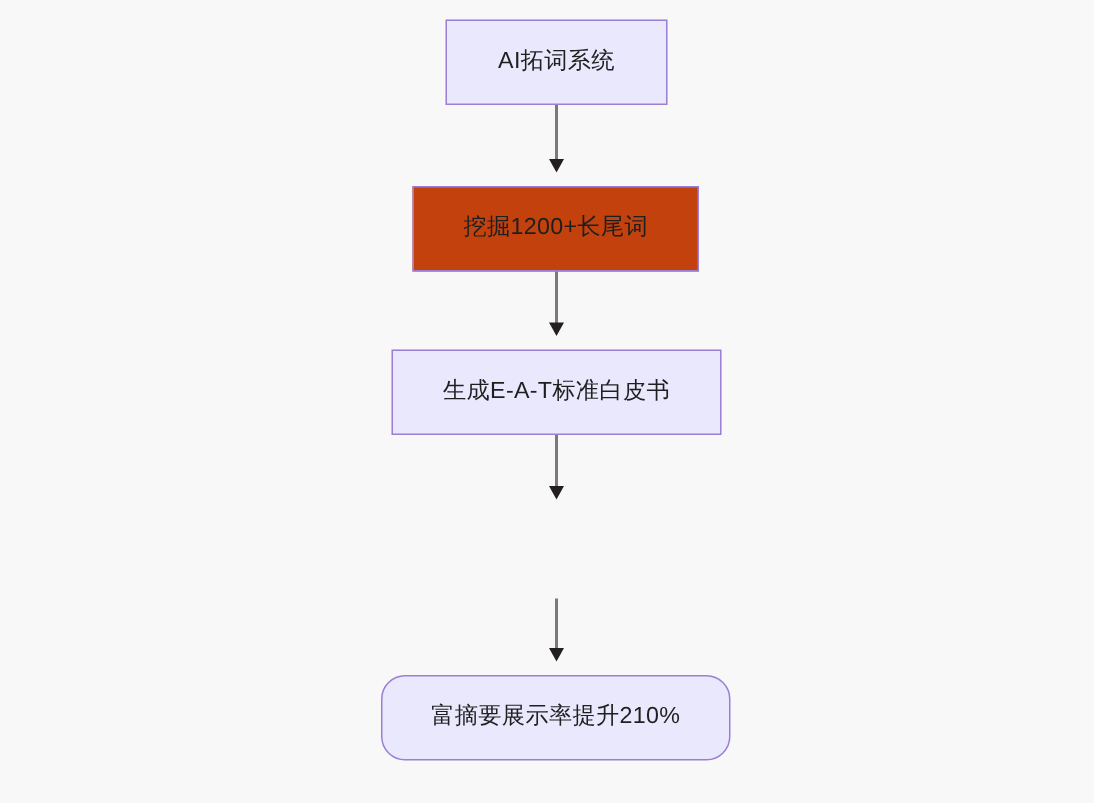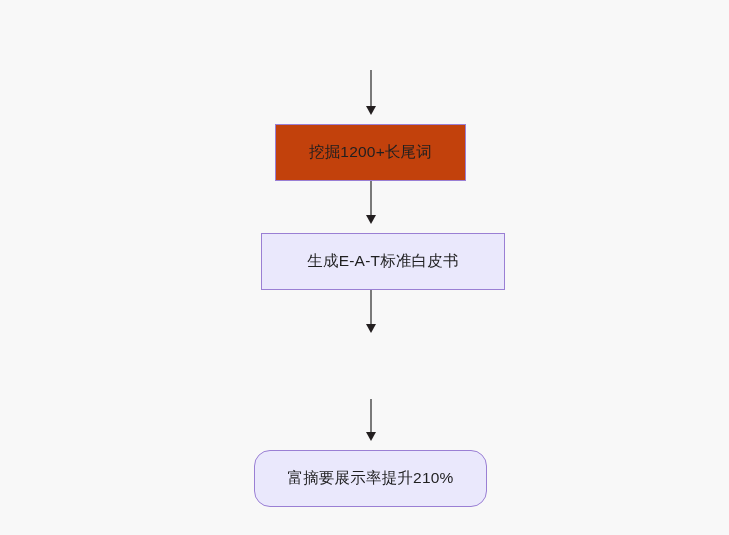"AI拓词系统" div.node { html: none -> <div> <span>AI拓词系统</span> </div> }
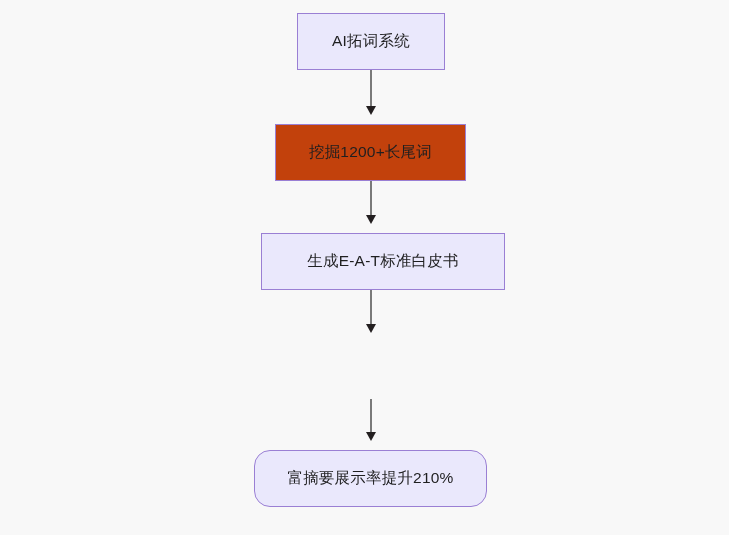"生成E-A-T标准白皮书" div.node { width: 244px -> 220px }
